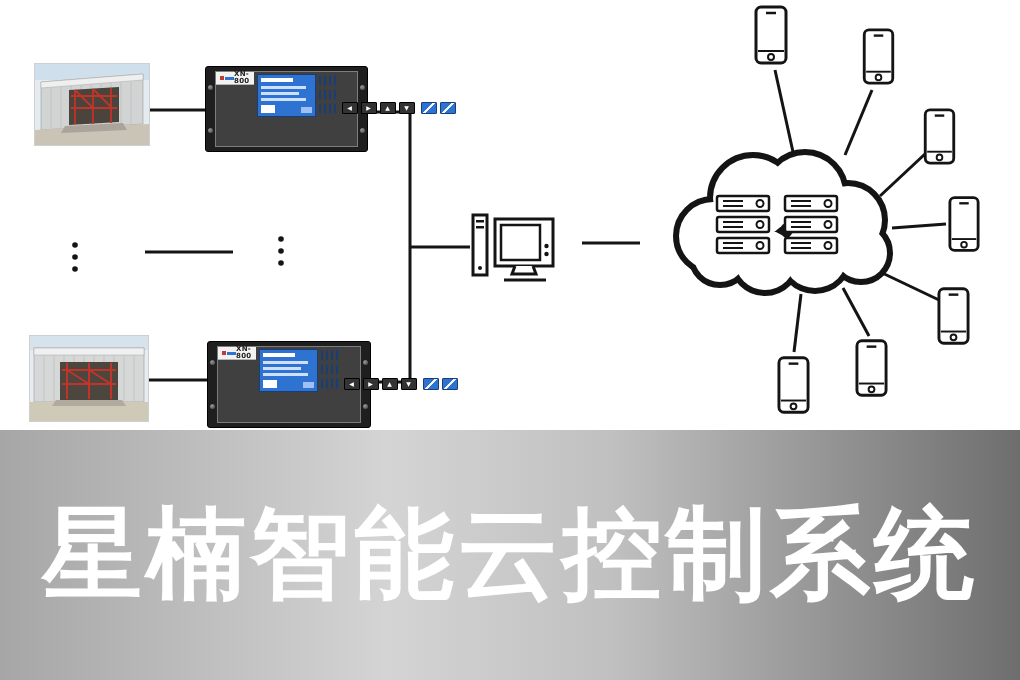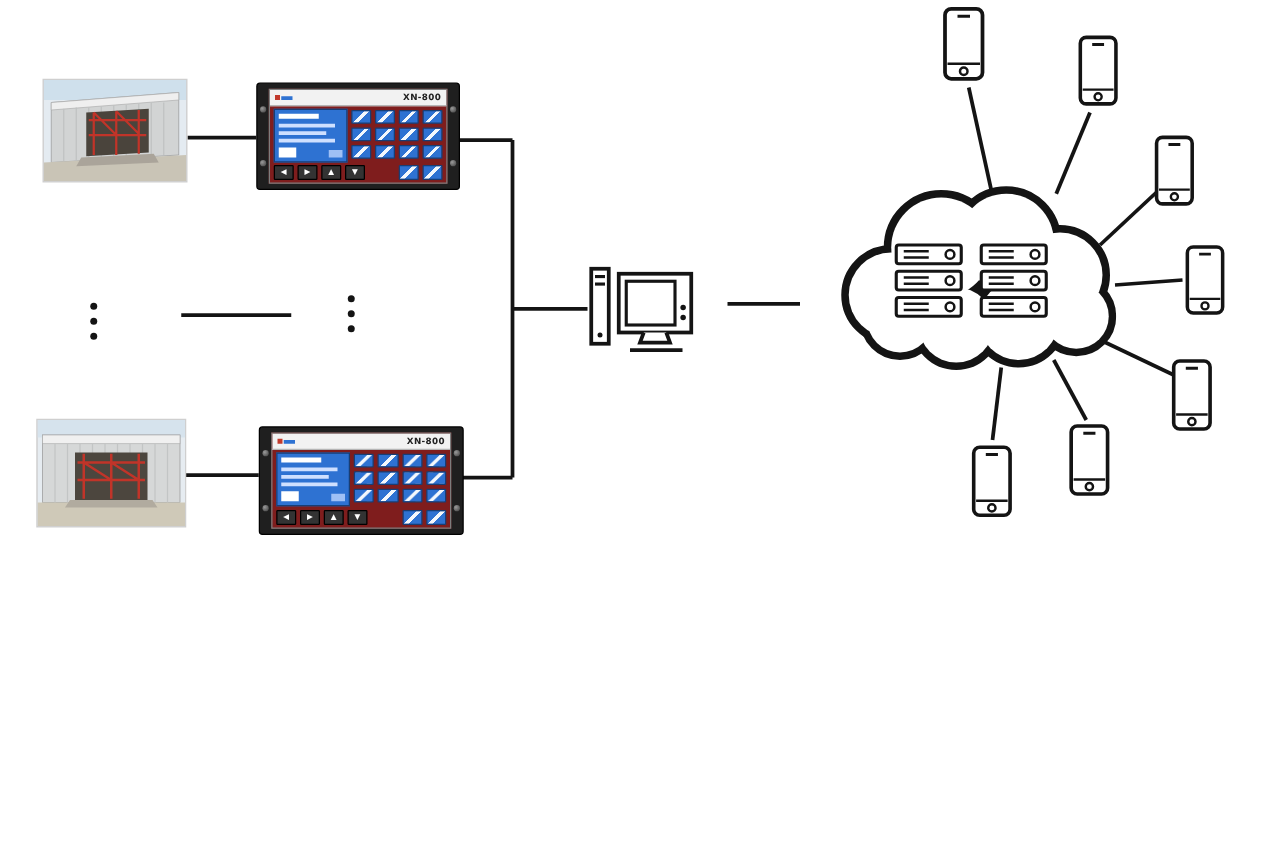"XN-800" .ctrl-face { background: #7f1d1d -> #404040; flex-direction: column -> row }
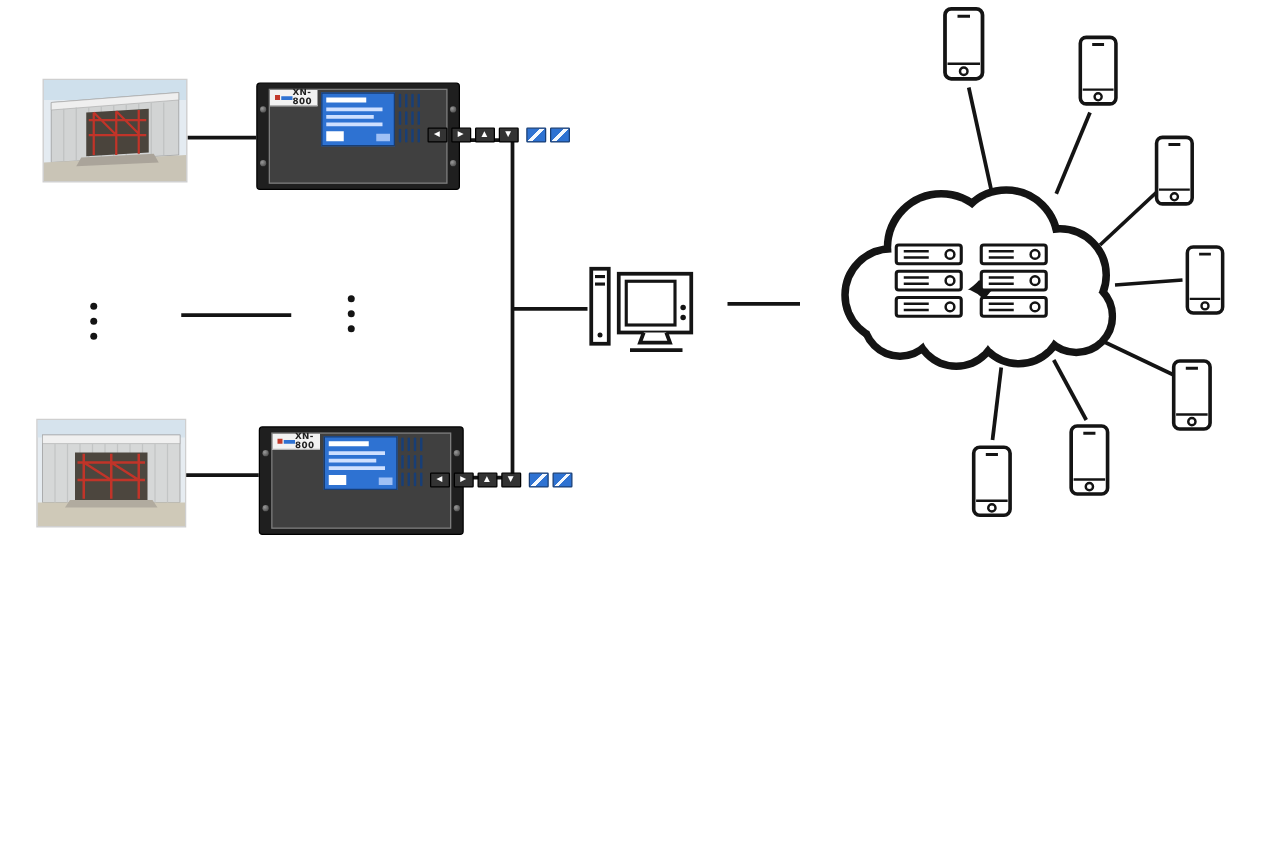"星楠智能云控制系统" div.banner { html: none -> <div> <div>星楠智能云控制系统</div> </div> }
